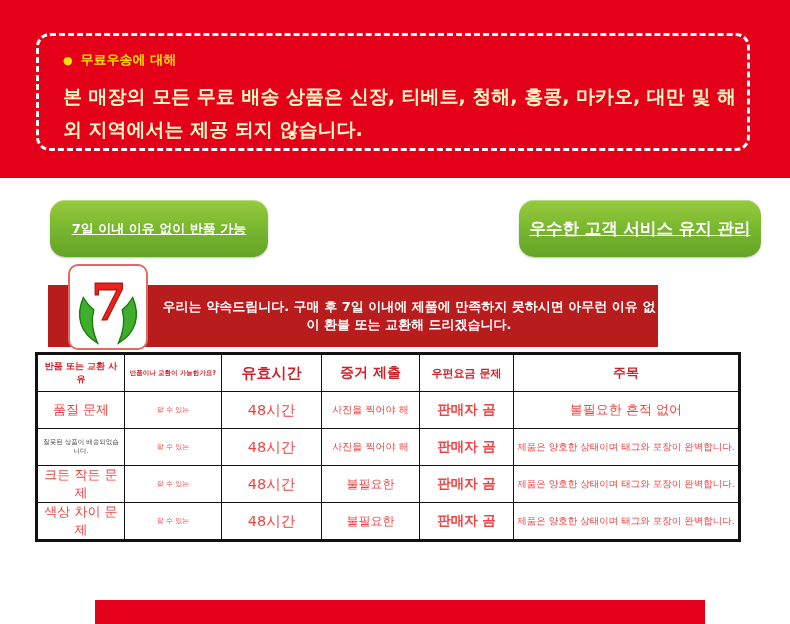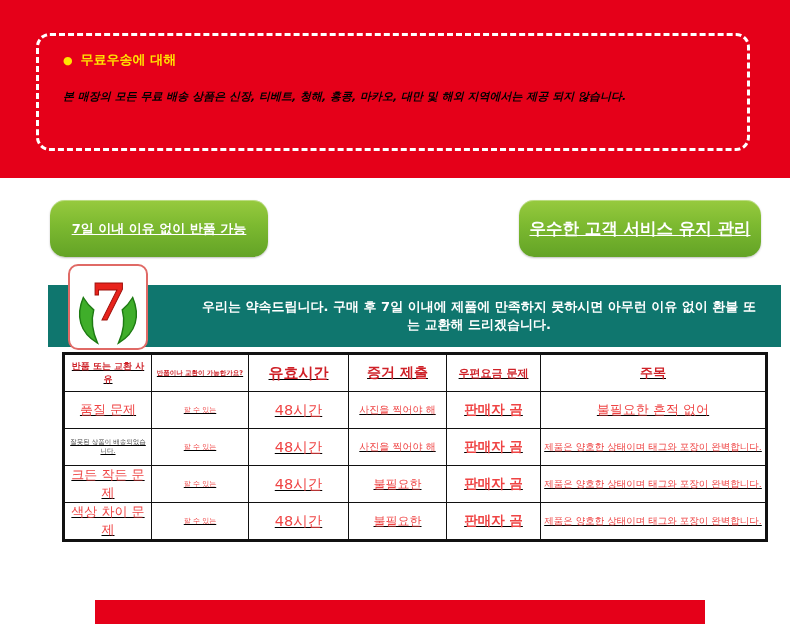"본 매장의 모든 무료 배송" .hero-text { color: #000000 -> #fef9c3; font-size: 11px -> 19px; font-style: italic -> none }
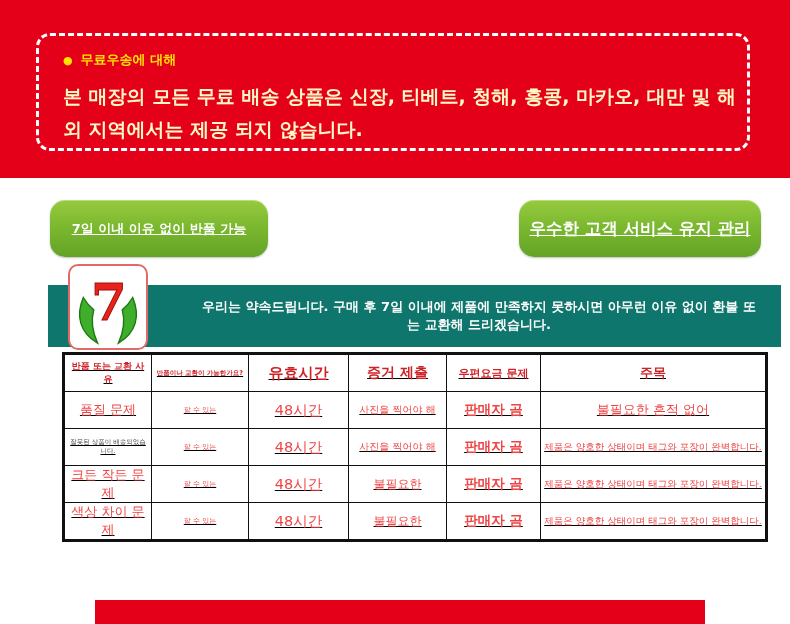"우리는 약속드립니다. 구매 후 7일" .banner { background: #0f766e -> #b91c1c; padding-left: 36px -> none; width: 697px -> 610px }
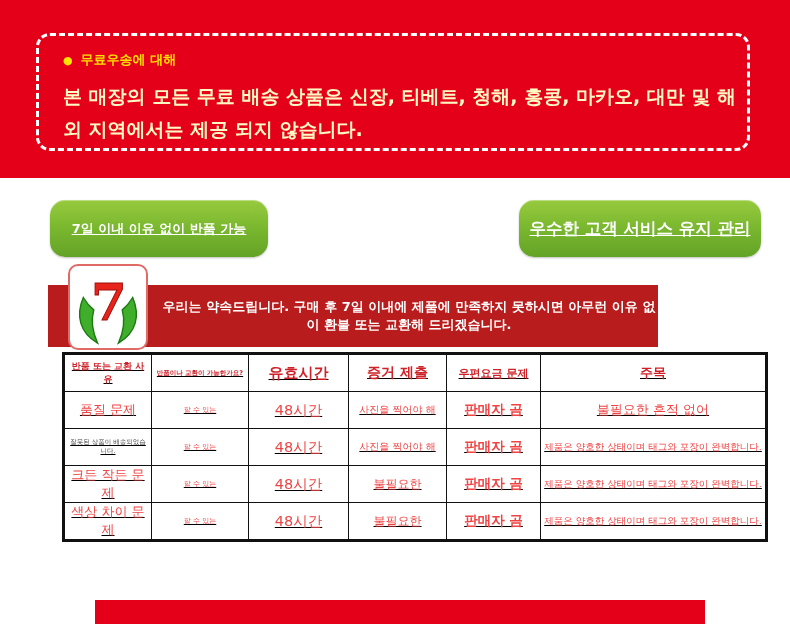"반품 또는 교환 사유" .table-wrap { left: 62px -> 35px; text-decoration: underline -> none }
